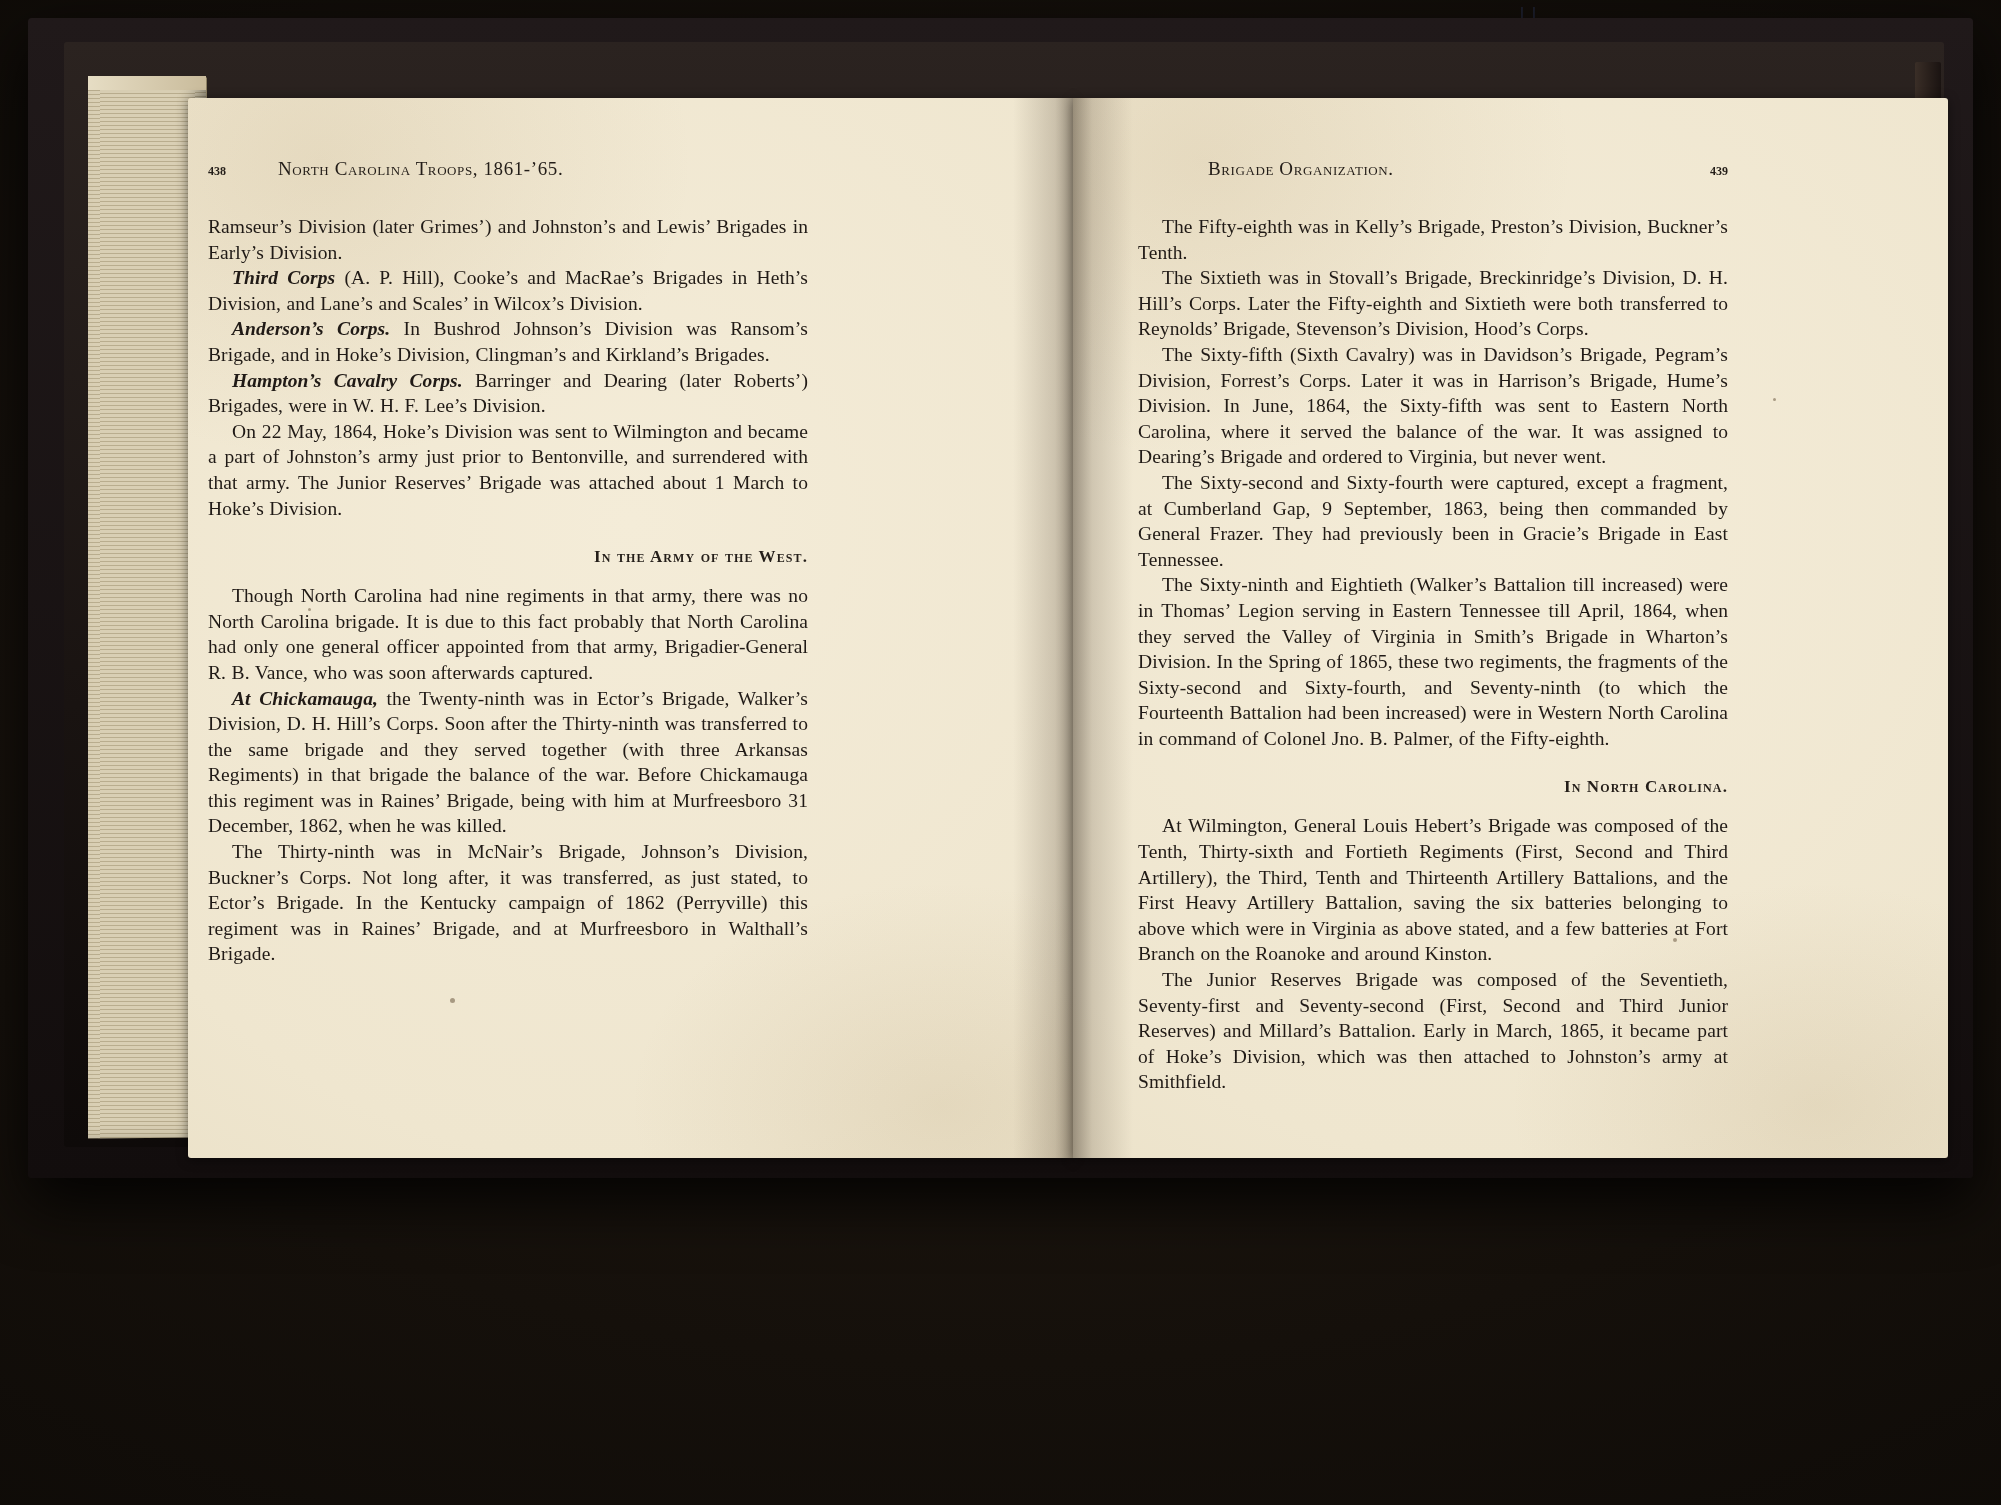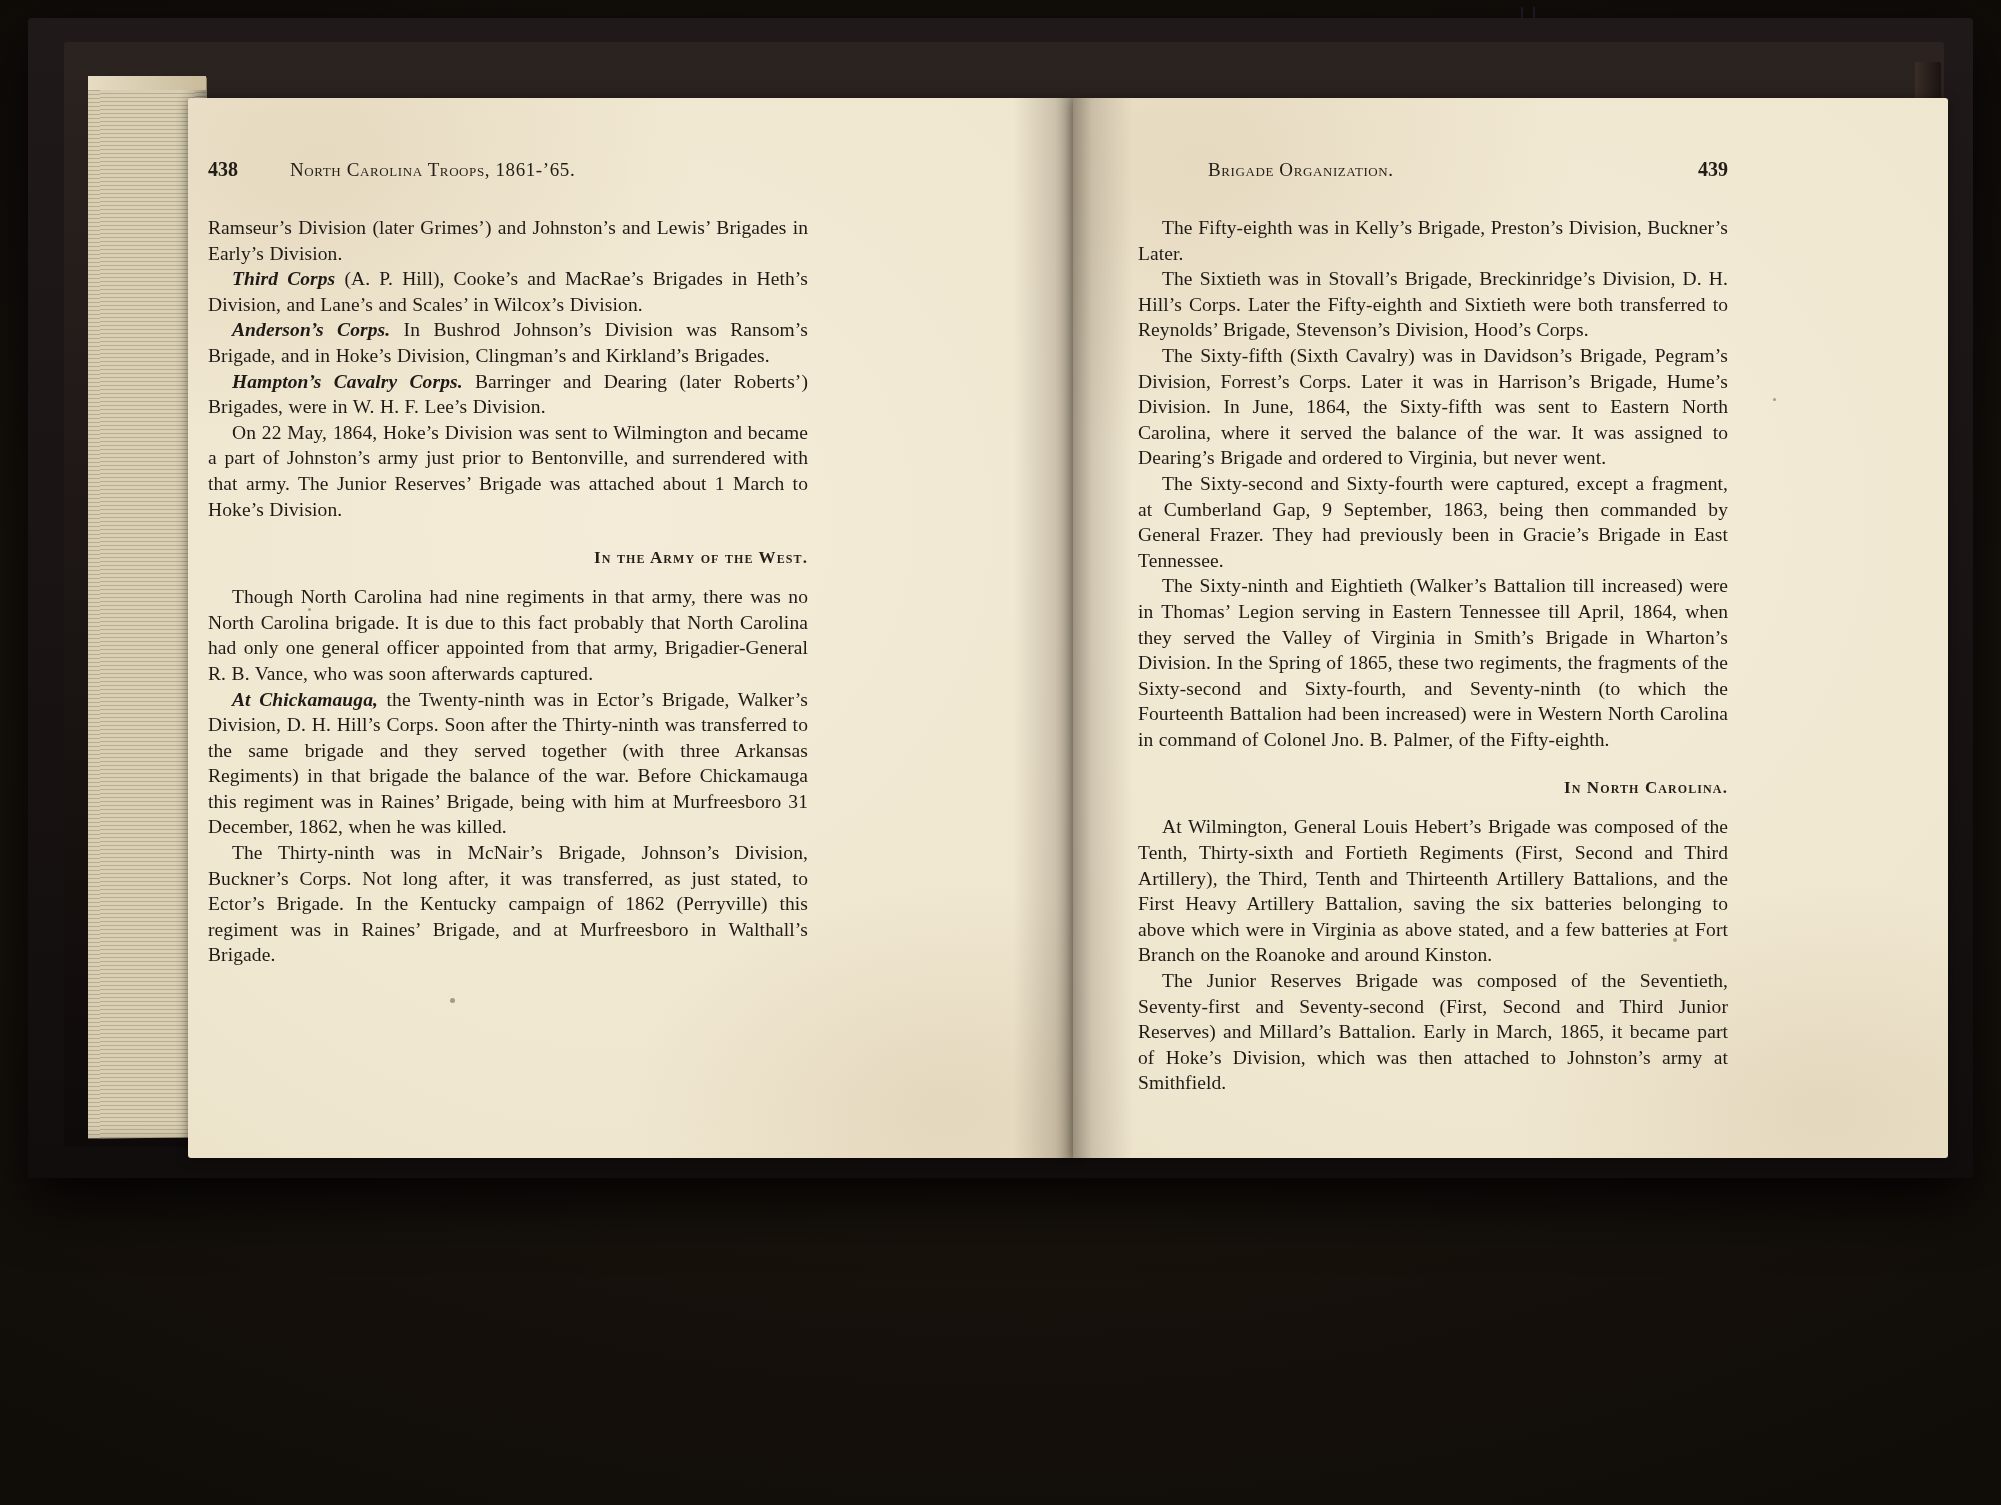"438" .running-head .folio { font-size: 20px -> 12px }
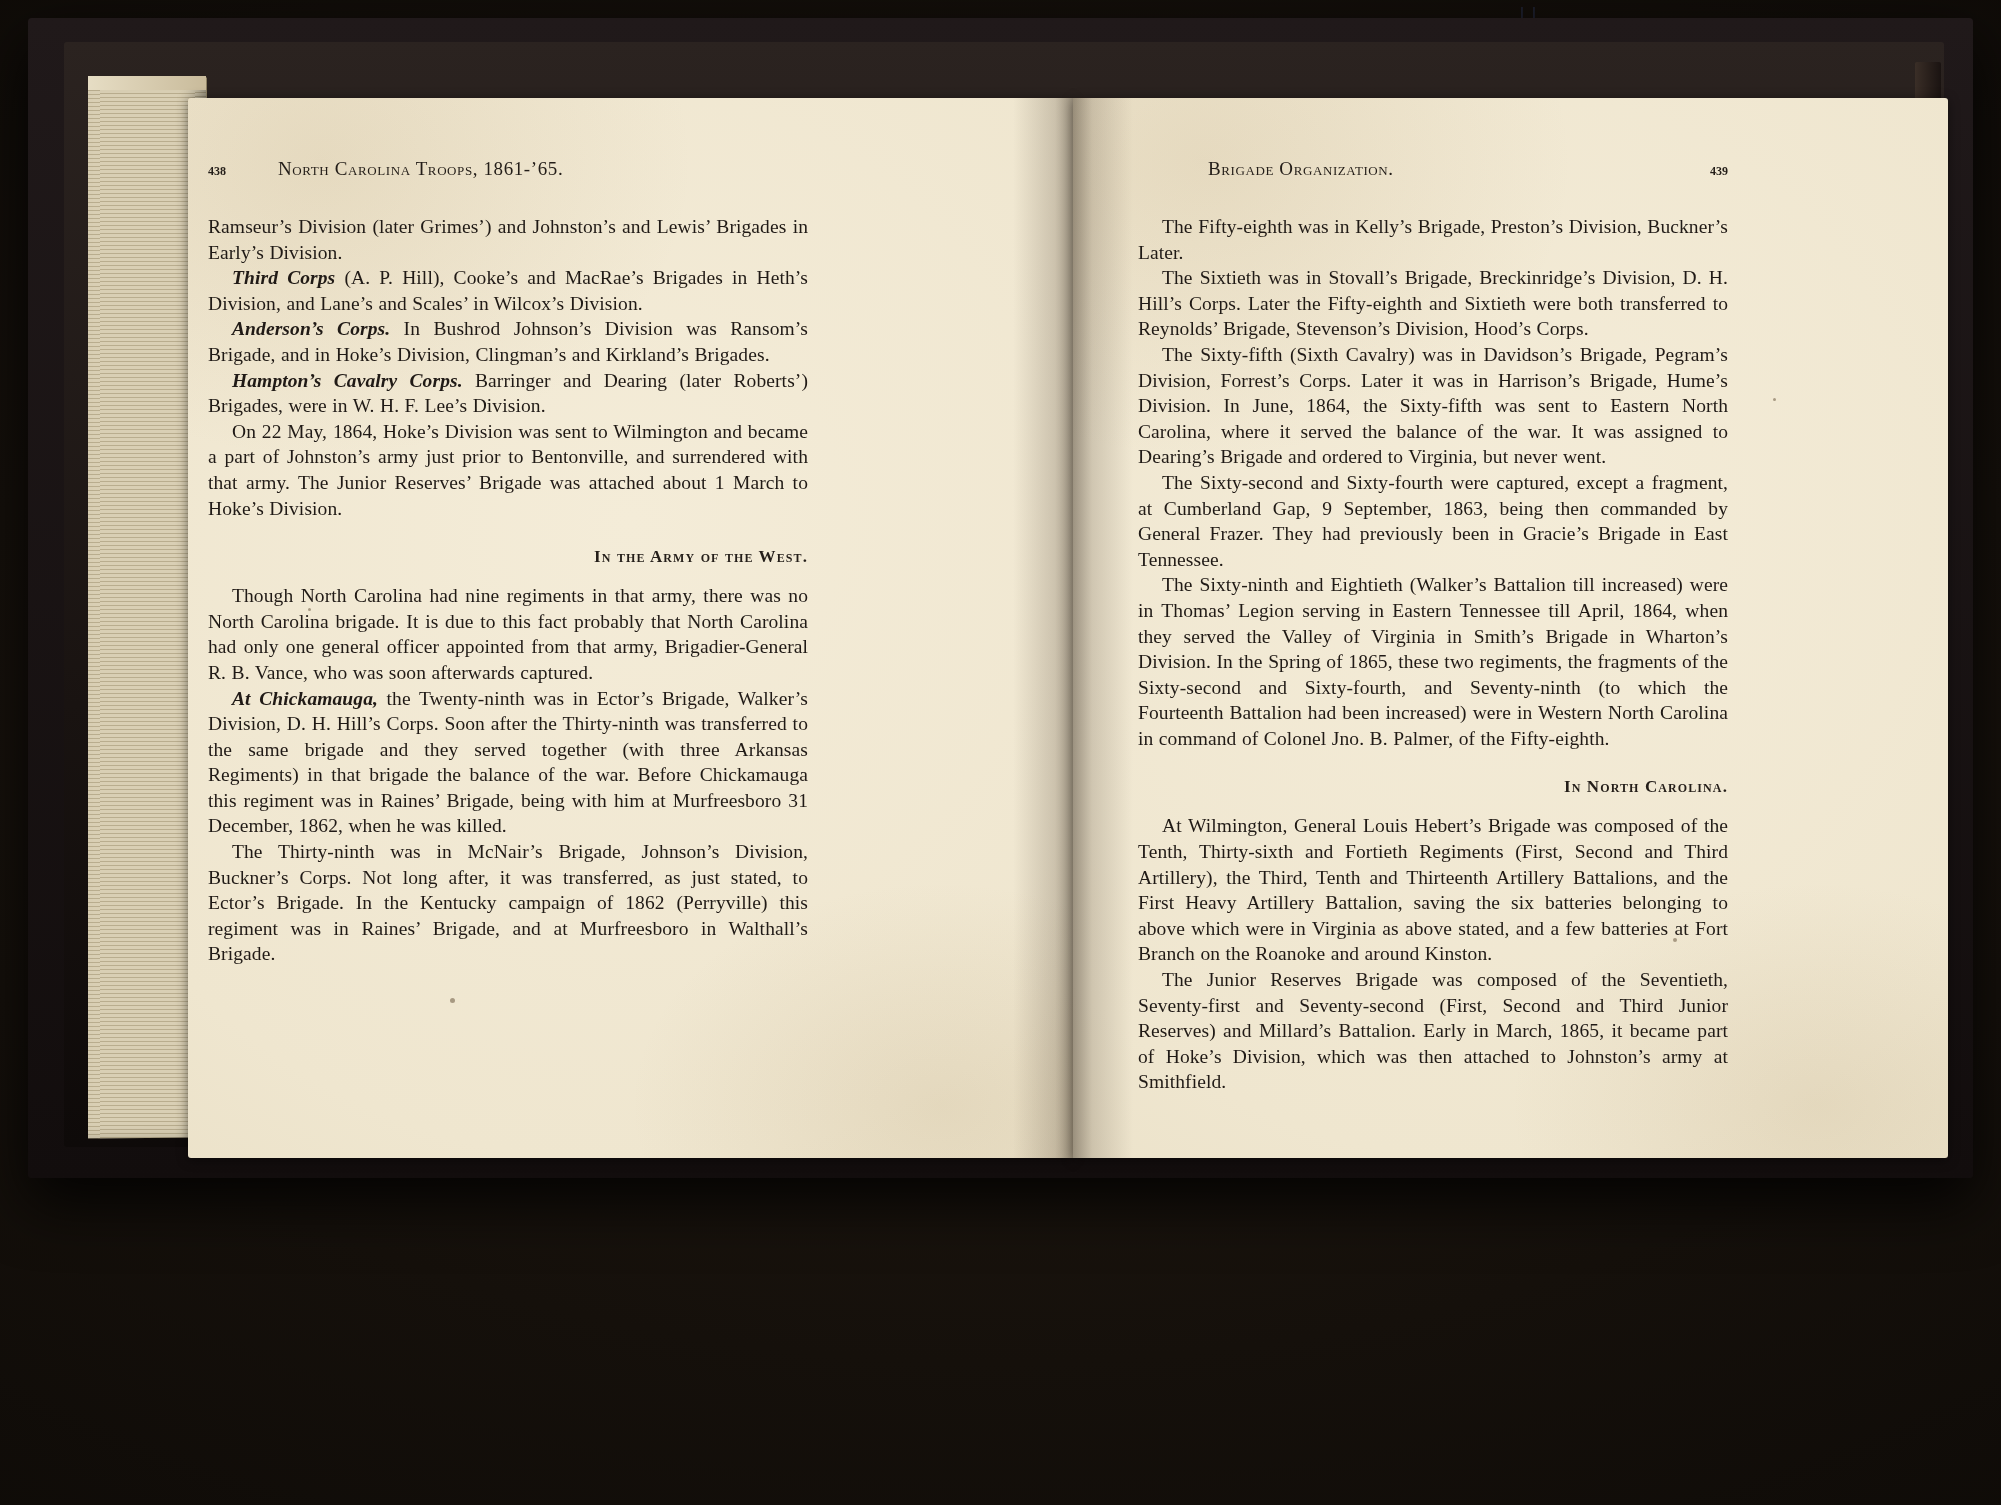"The Fifty-eighth was in Kelly’s" p.para { text: Later -> Tenth }
